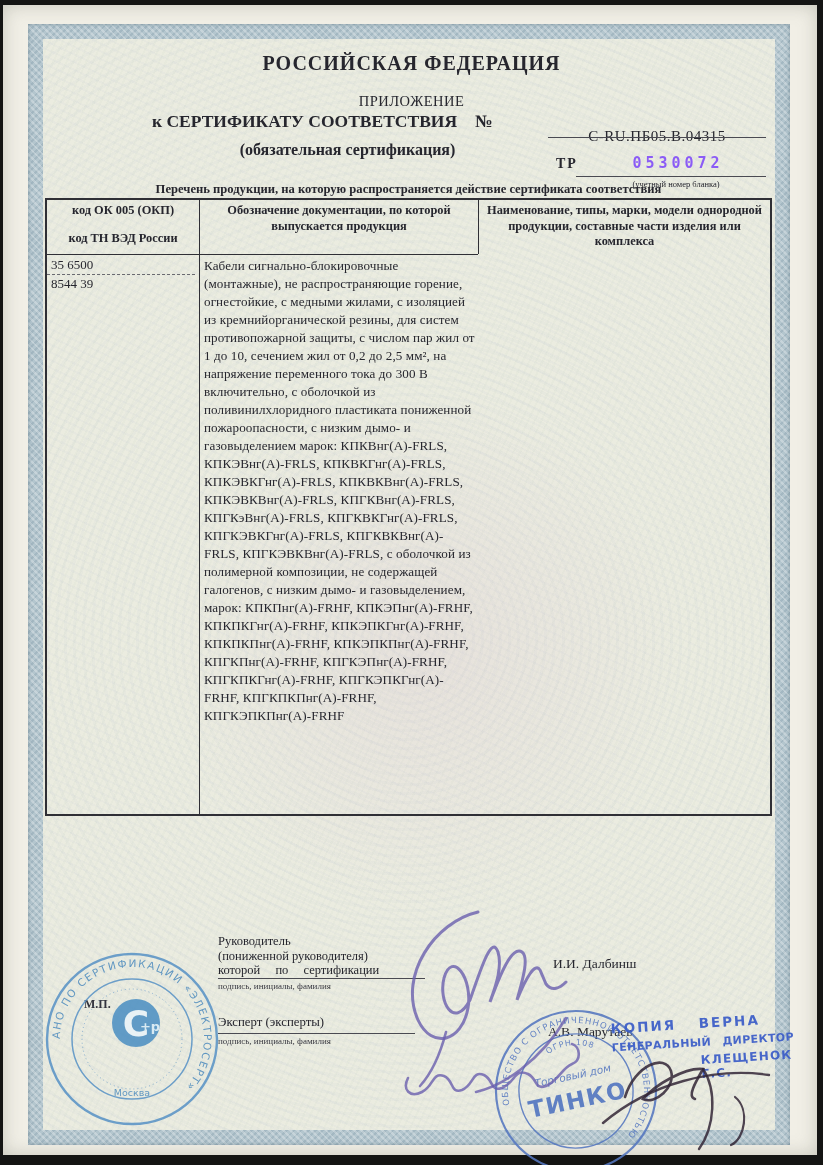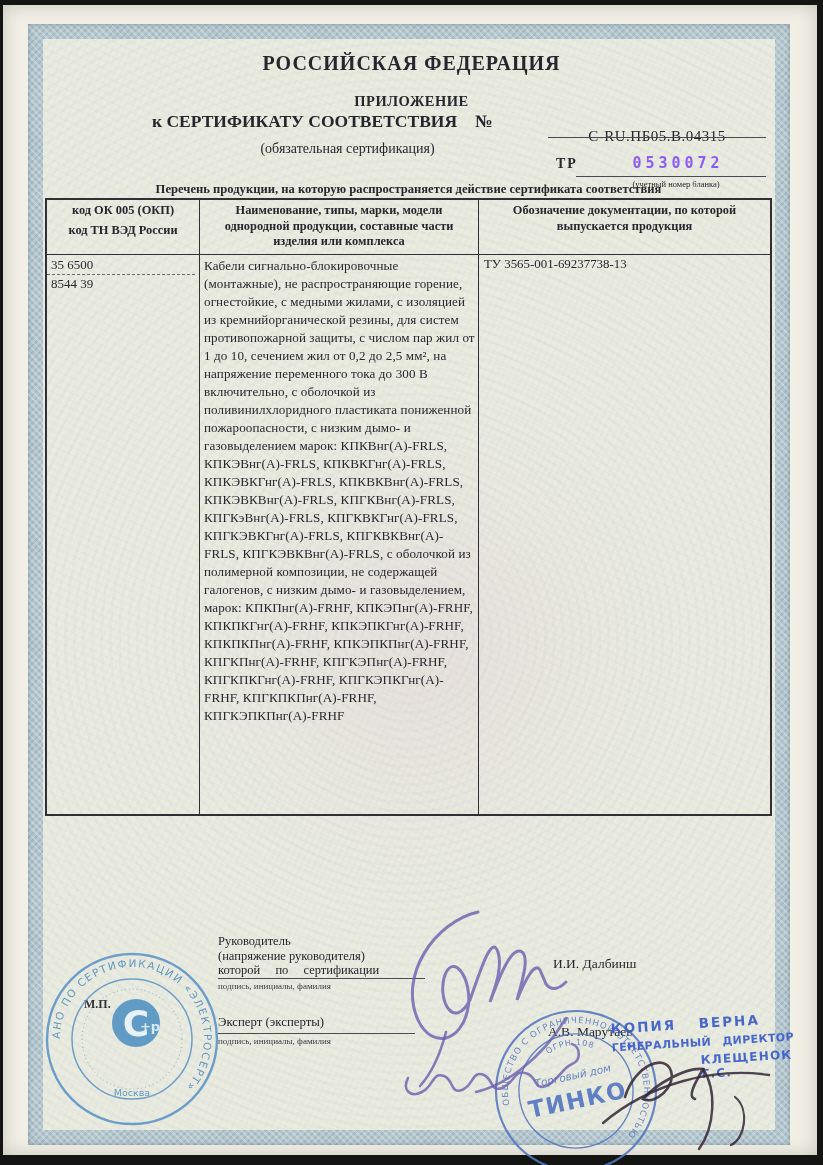"ПРИЛОЖЕНИЕ" .title-doc { font-weight: bold -> normal }
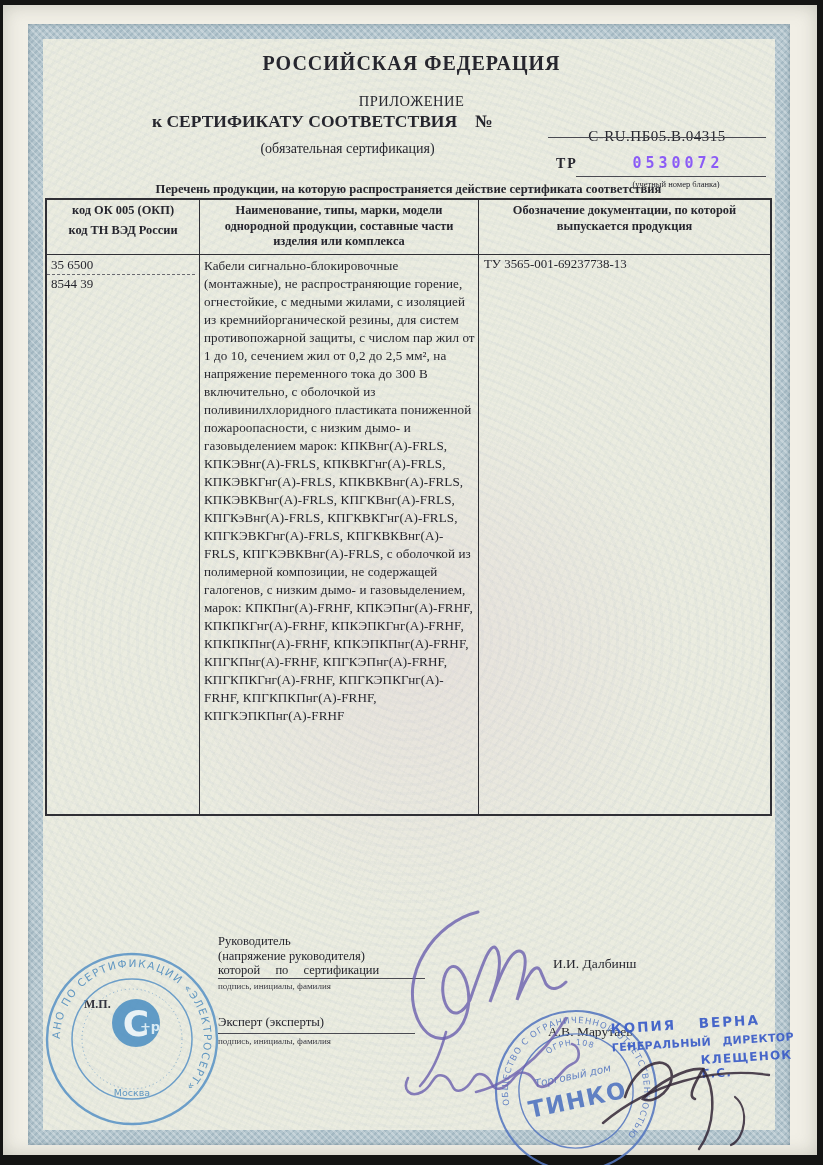"(обязательная сертификация)" .cert-kind { font-size: 14px -> 16px; font-weight: normal -> bold }
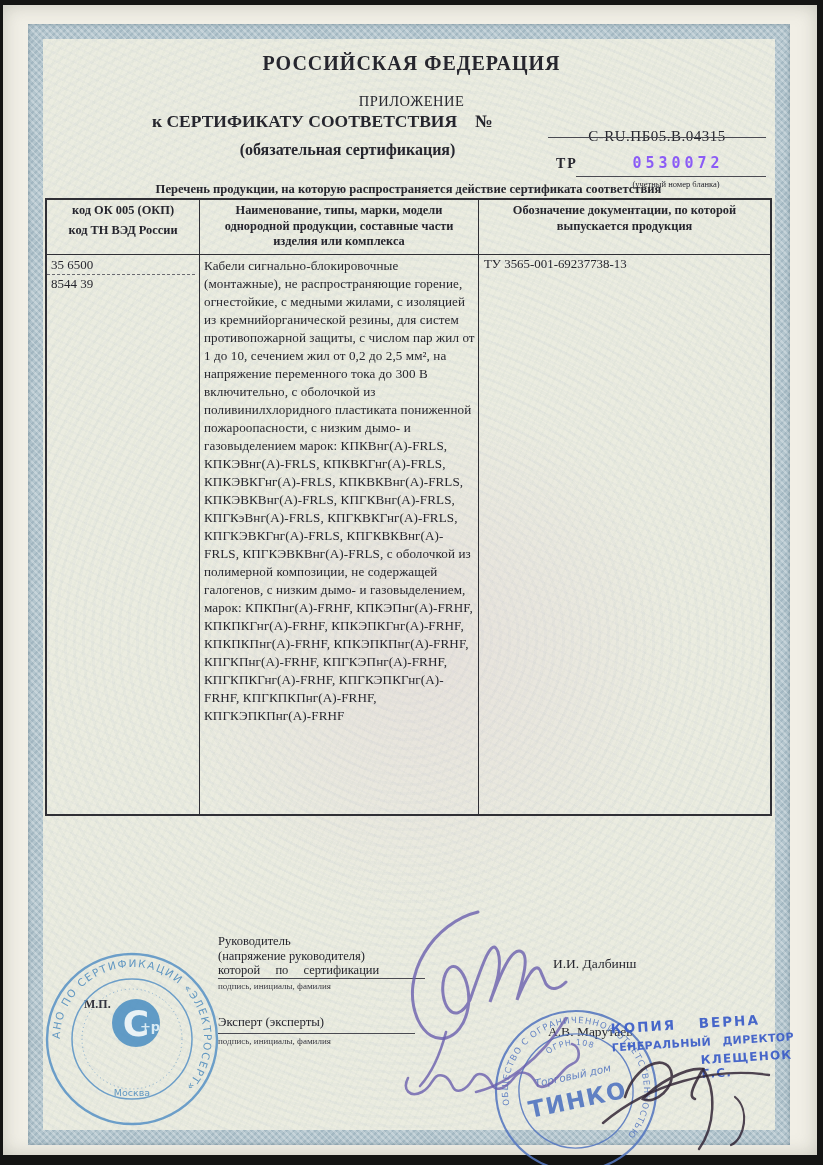"Наименование, типы, марки, модели" div.cell { order: before "Обозначение документации, по которой" -> after "Обозначение документации, по которой" }
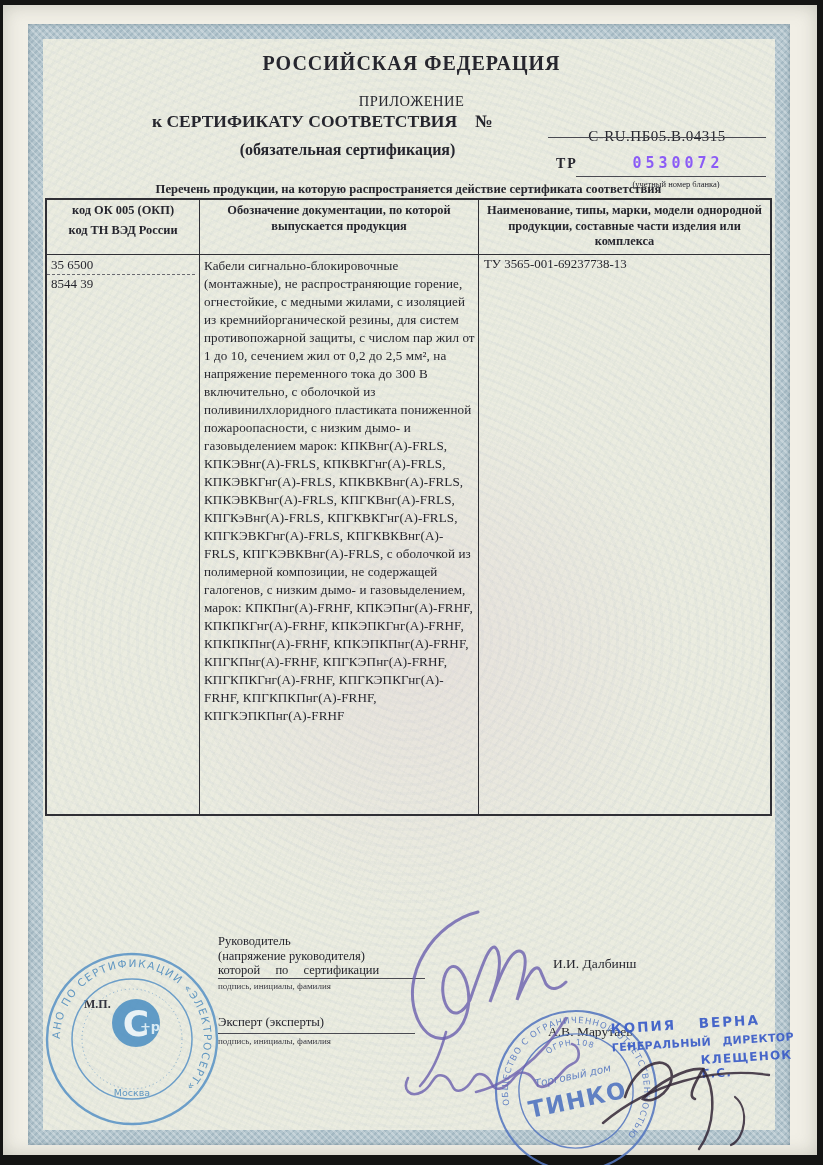"код ТН ВЭД России" div { margin-top: 4px -> 12px }
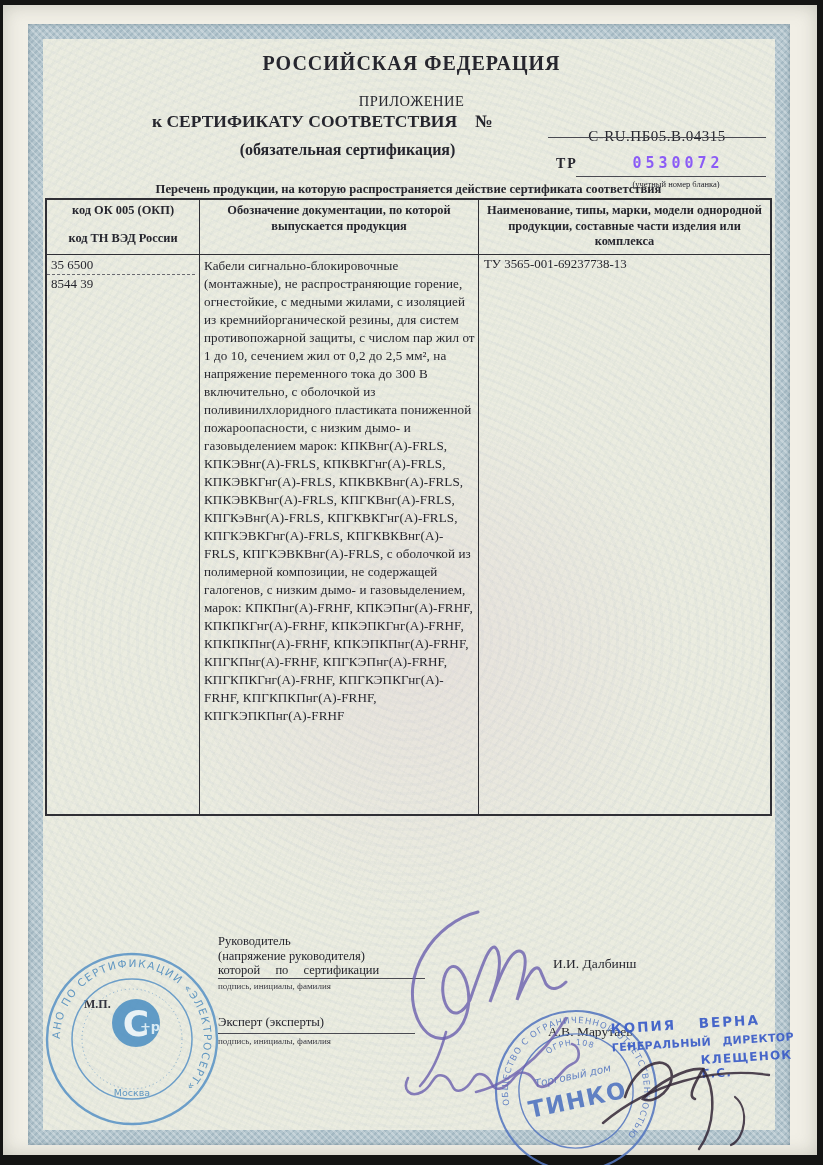"ТУ 3565-001-69237738-13" div.cell { html: <div>ТУ 3565-001-69237738-13</div> -> none }
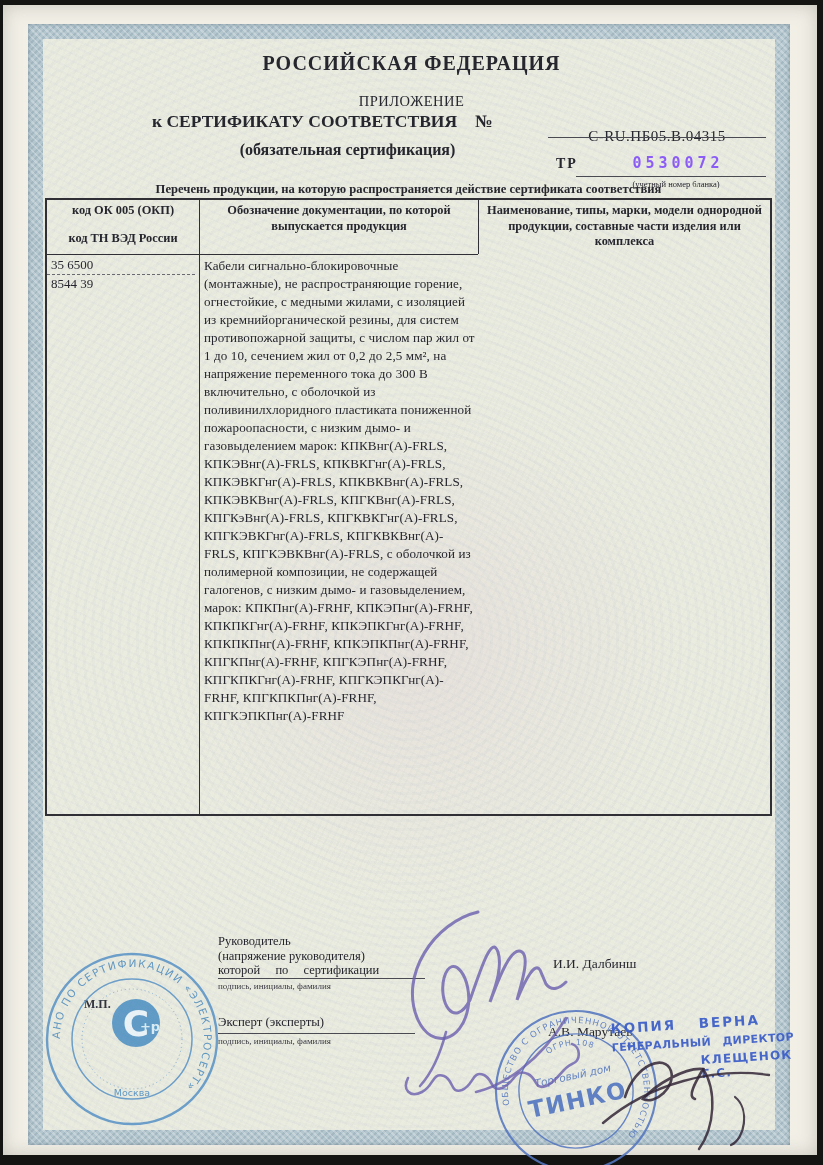"(напряжение руководителя)" div { text: напряжение -> пониженной }
